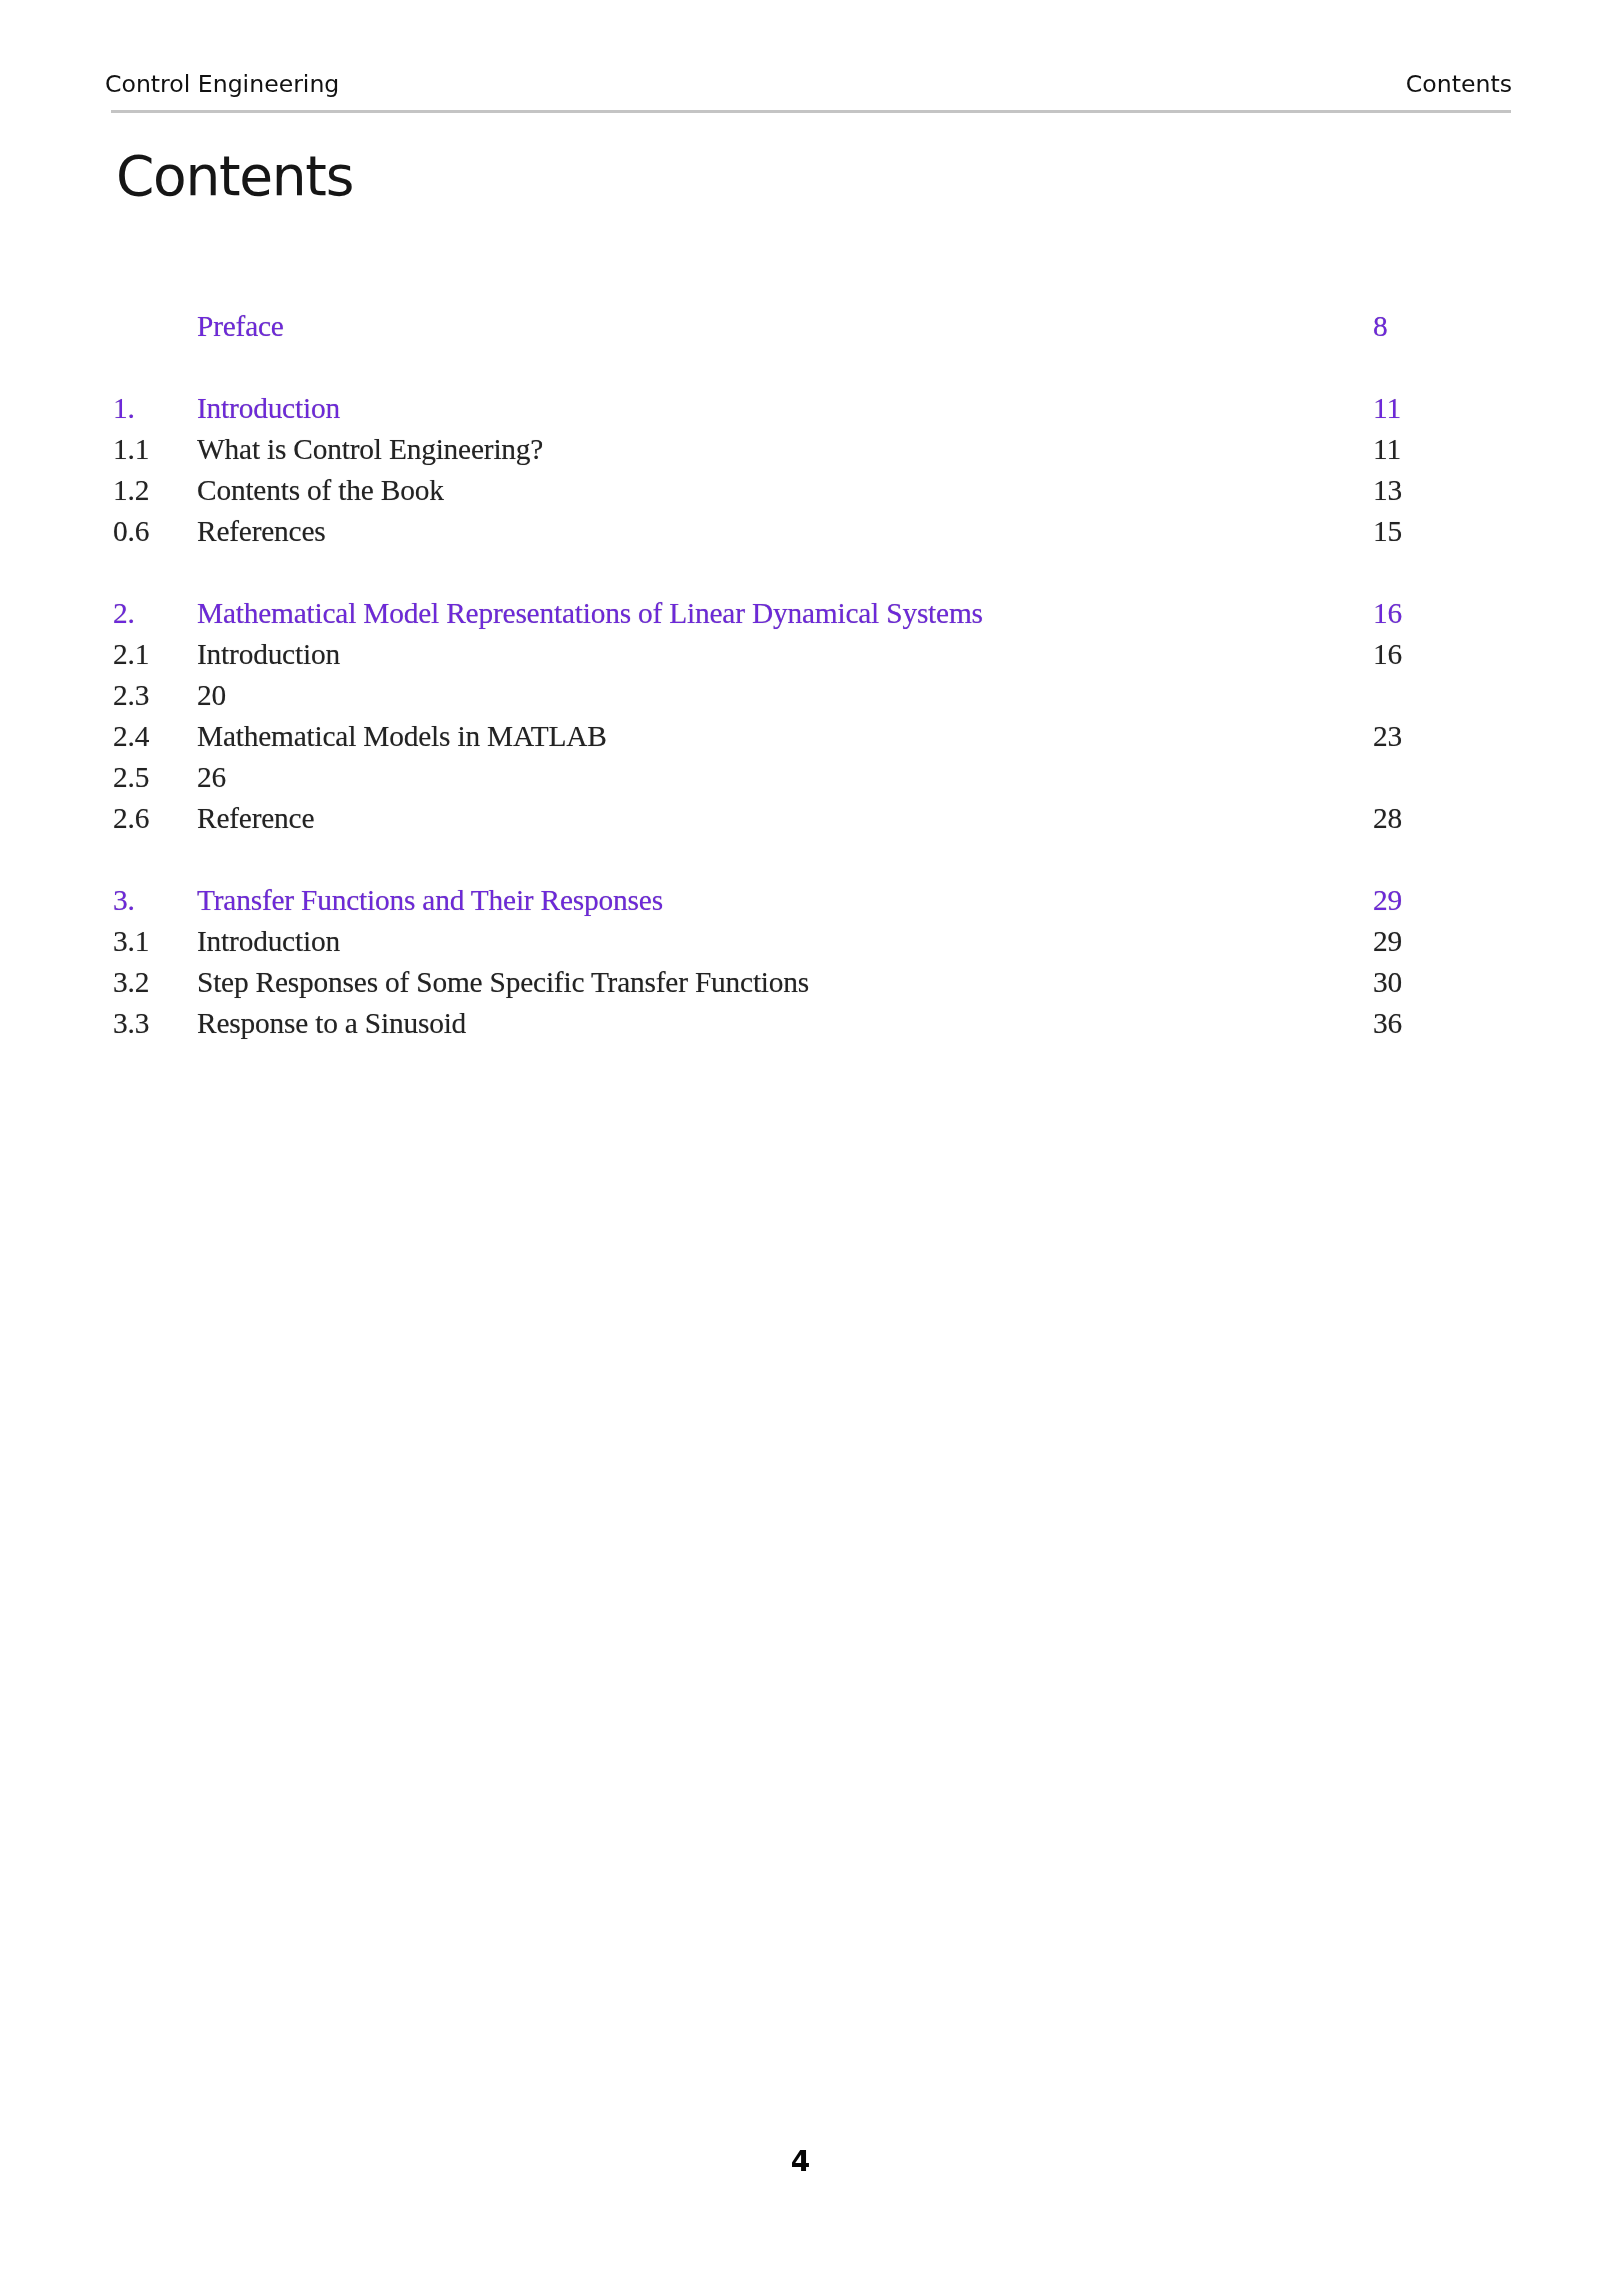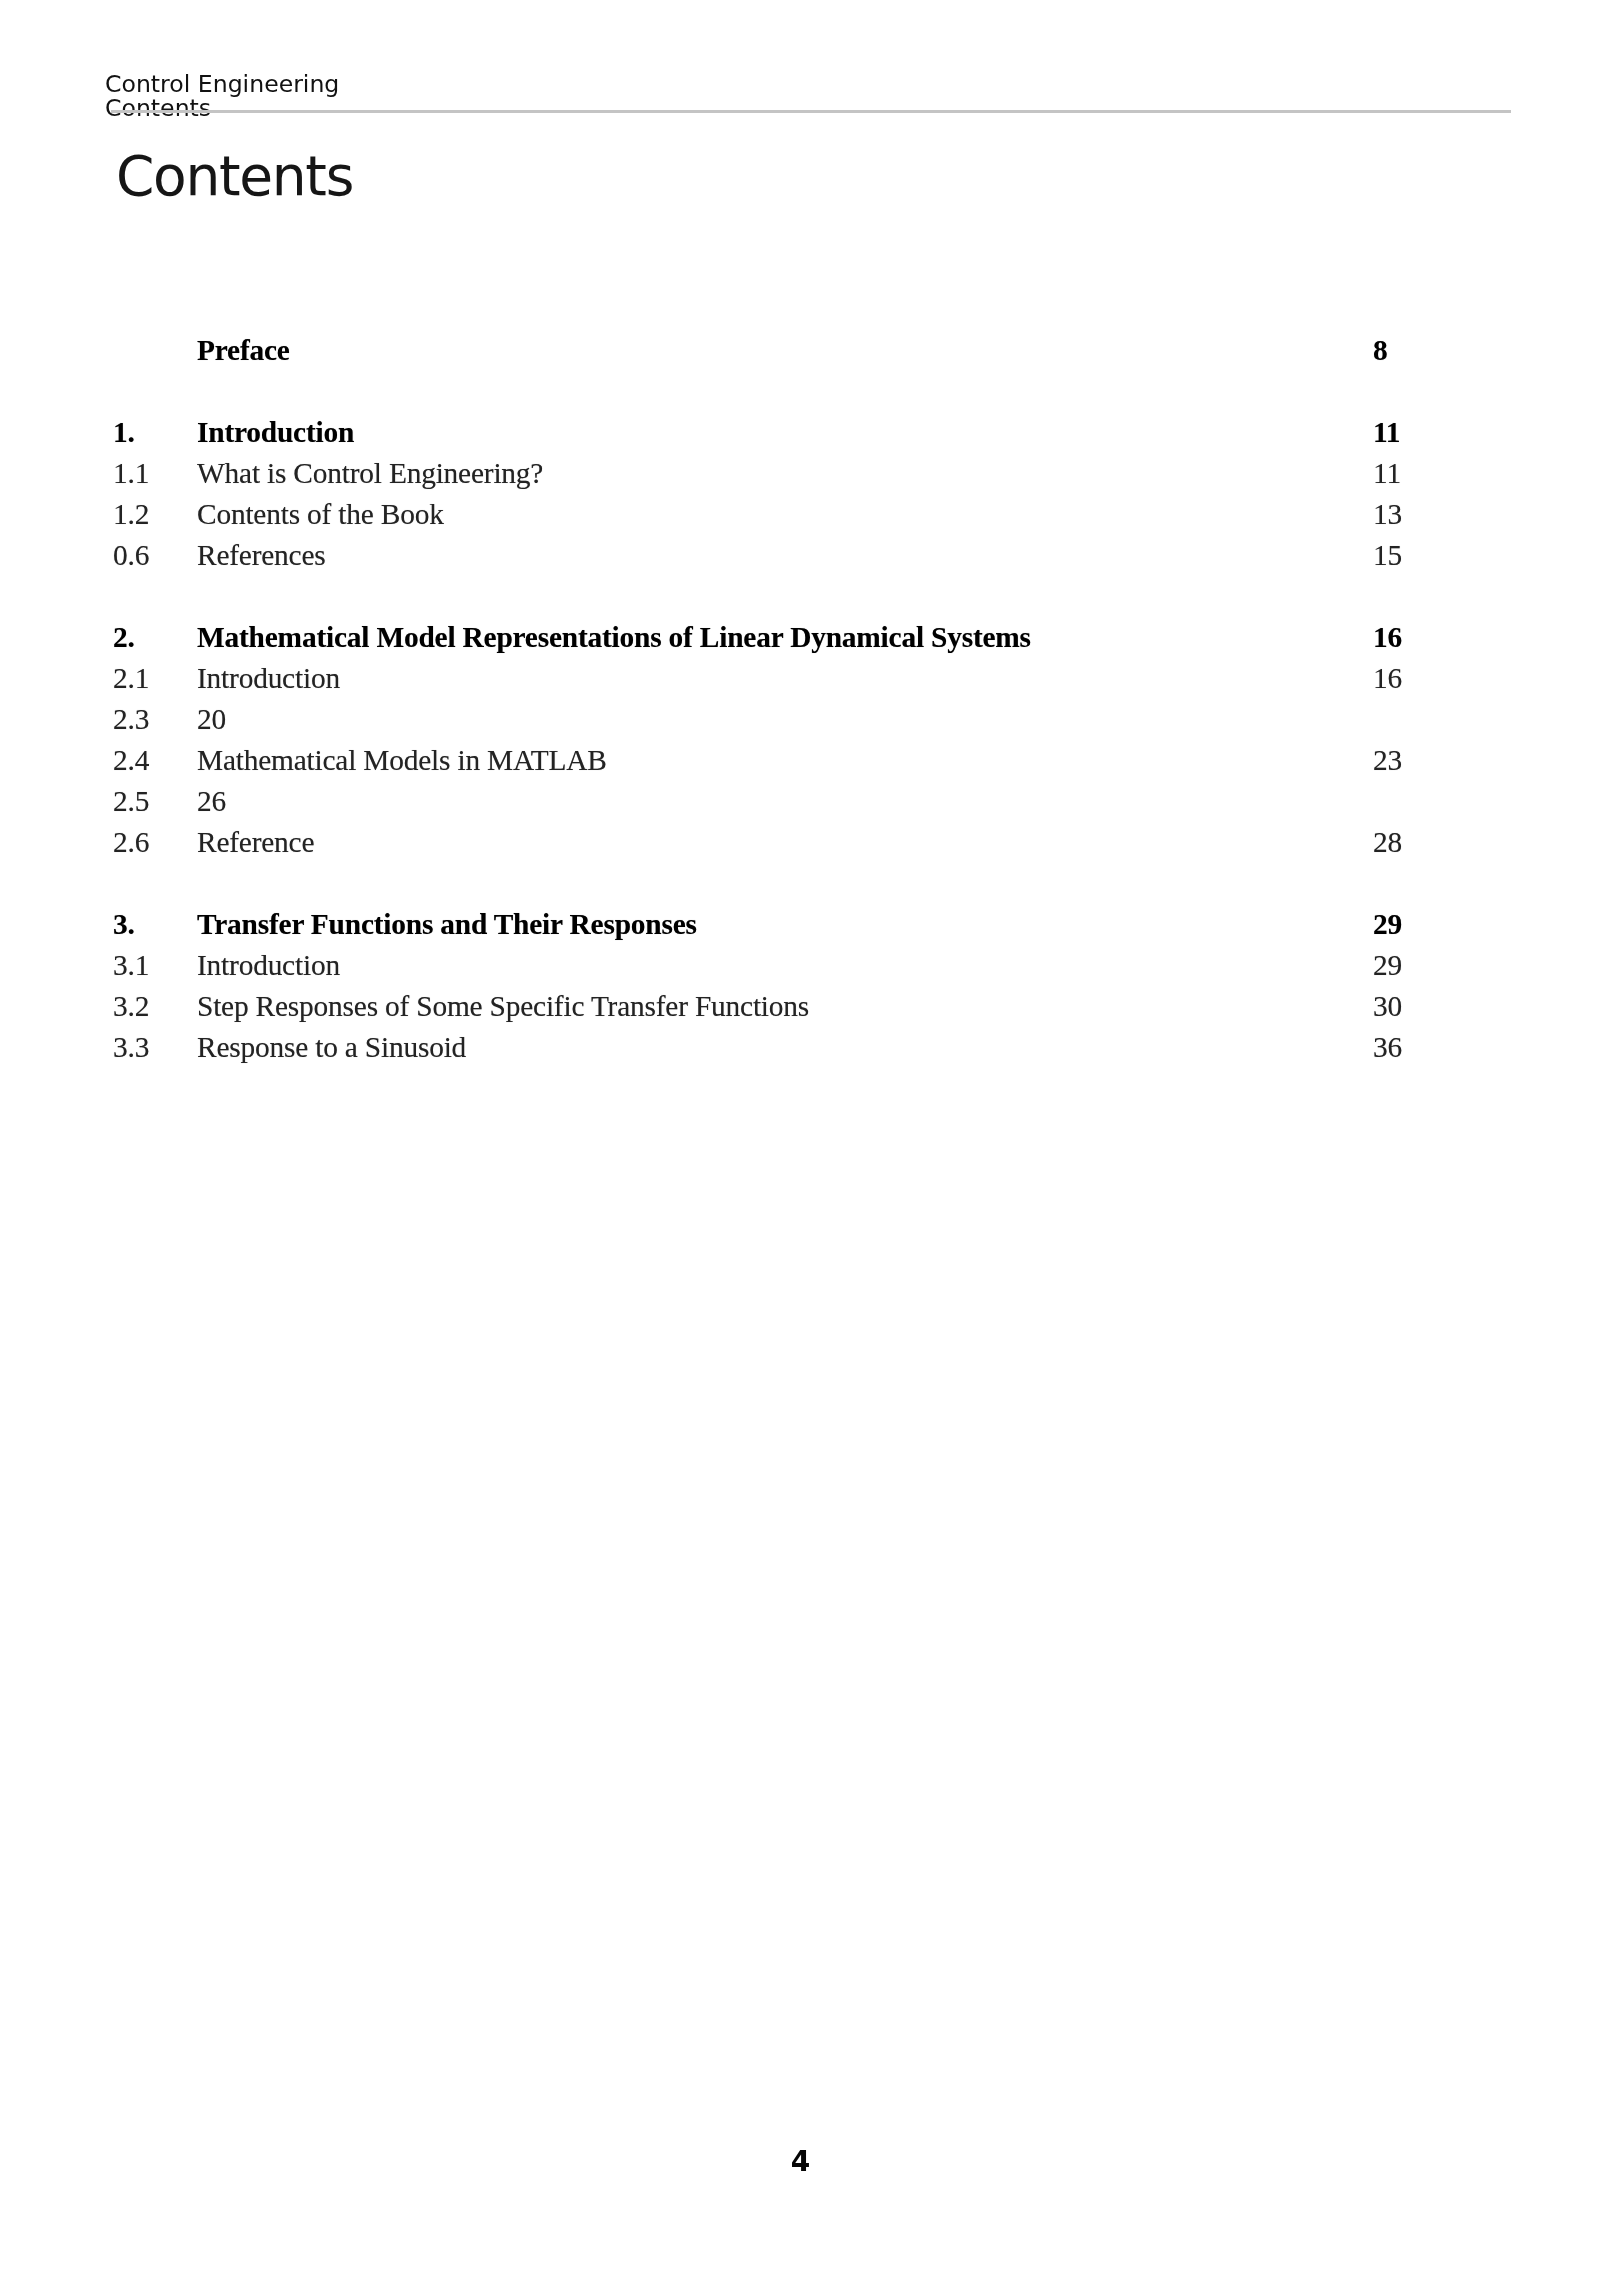"Control Engineering" .running-header { flex-direction: column -> none }
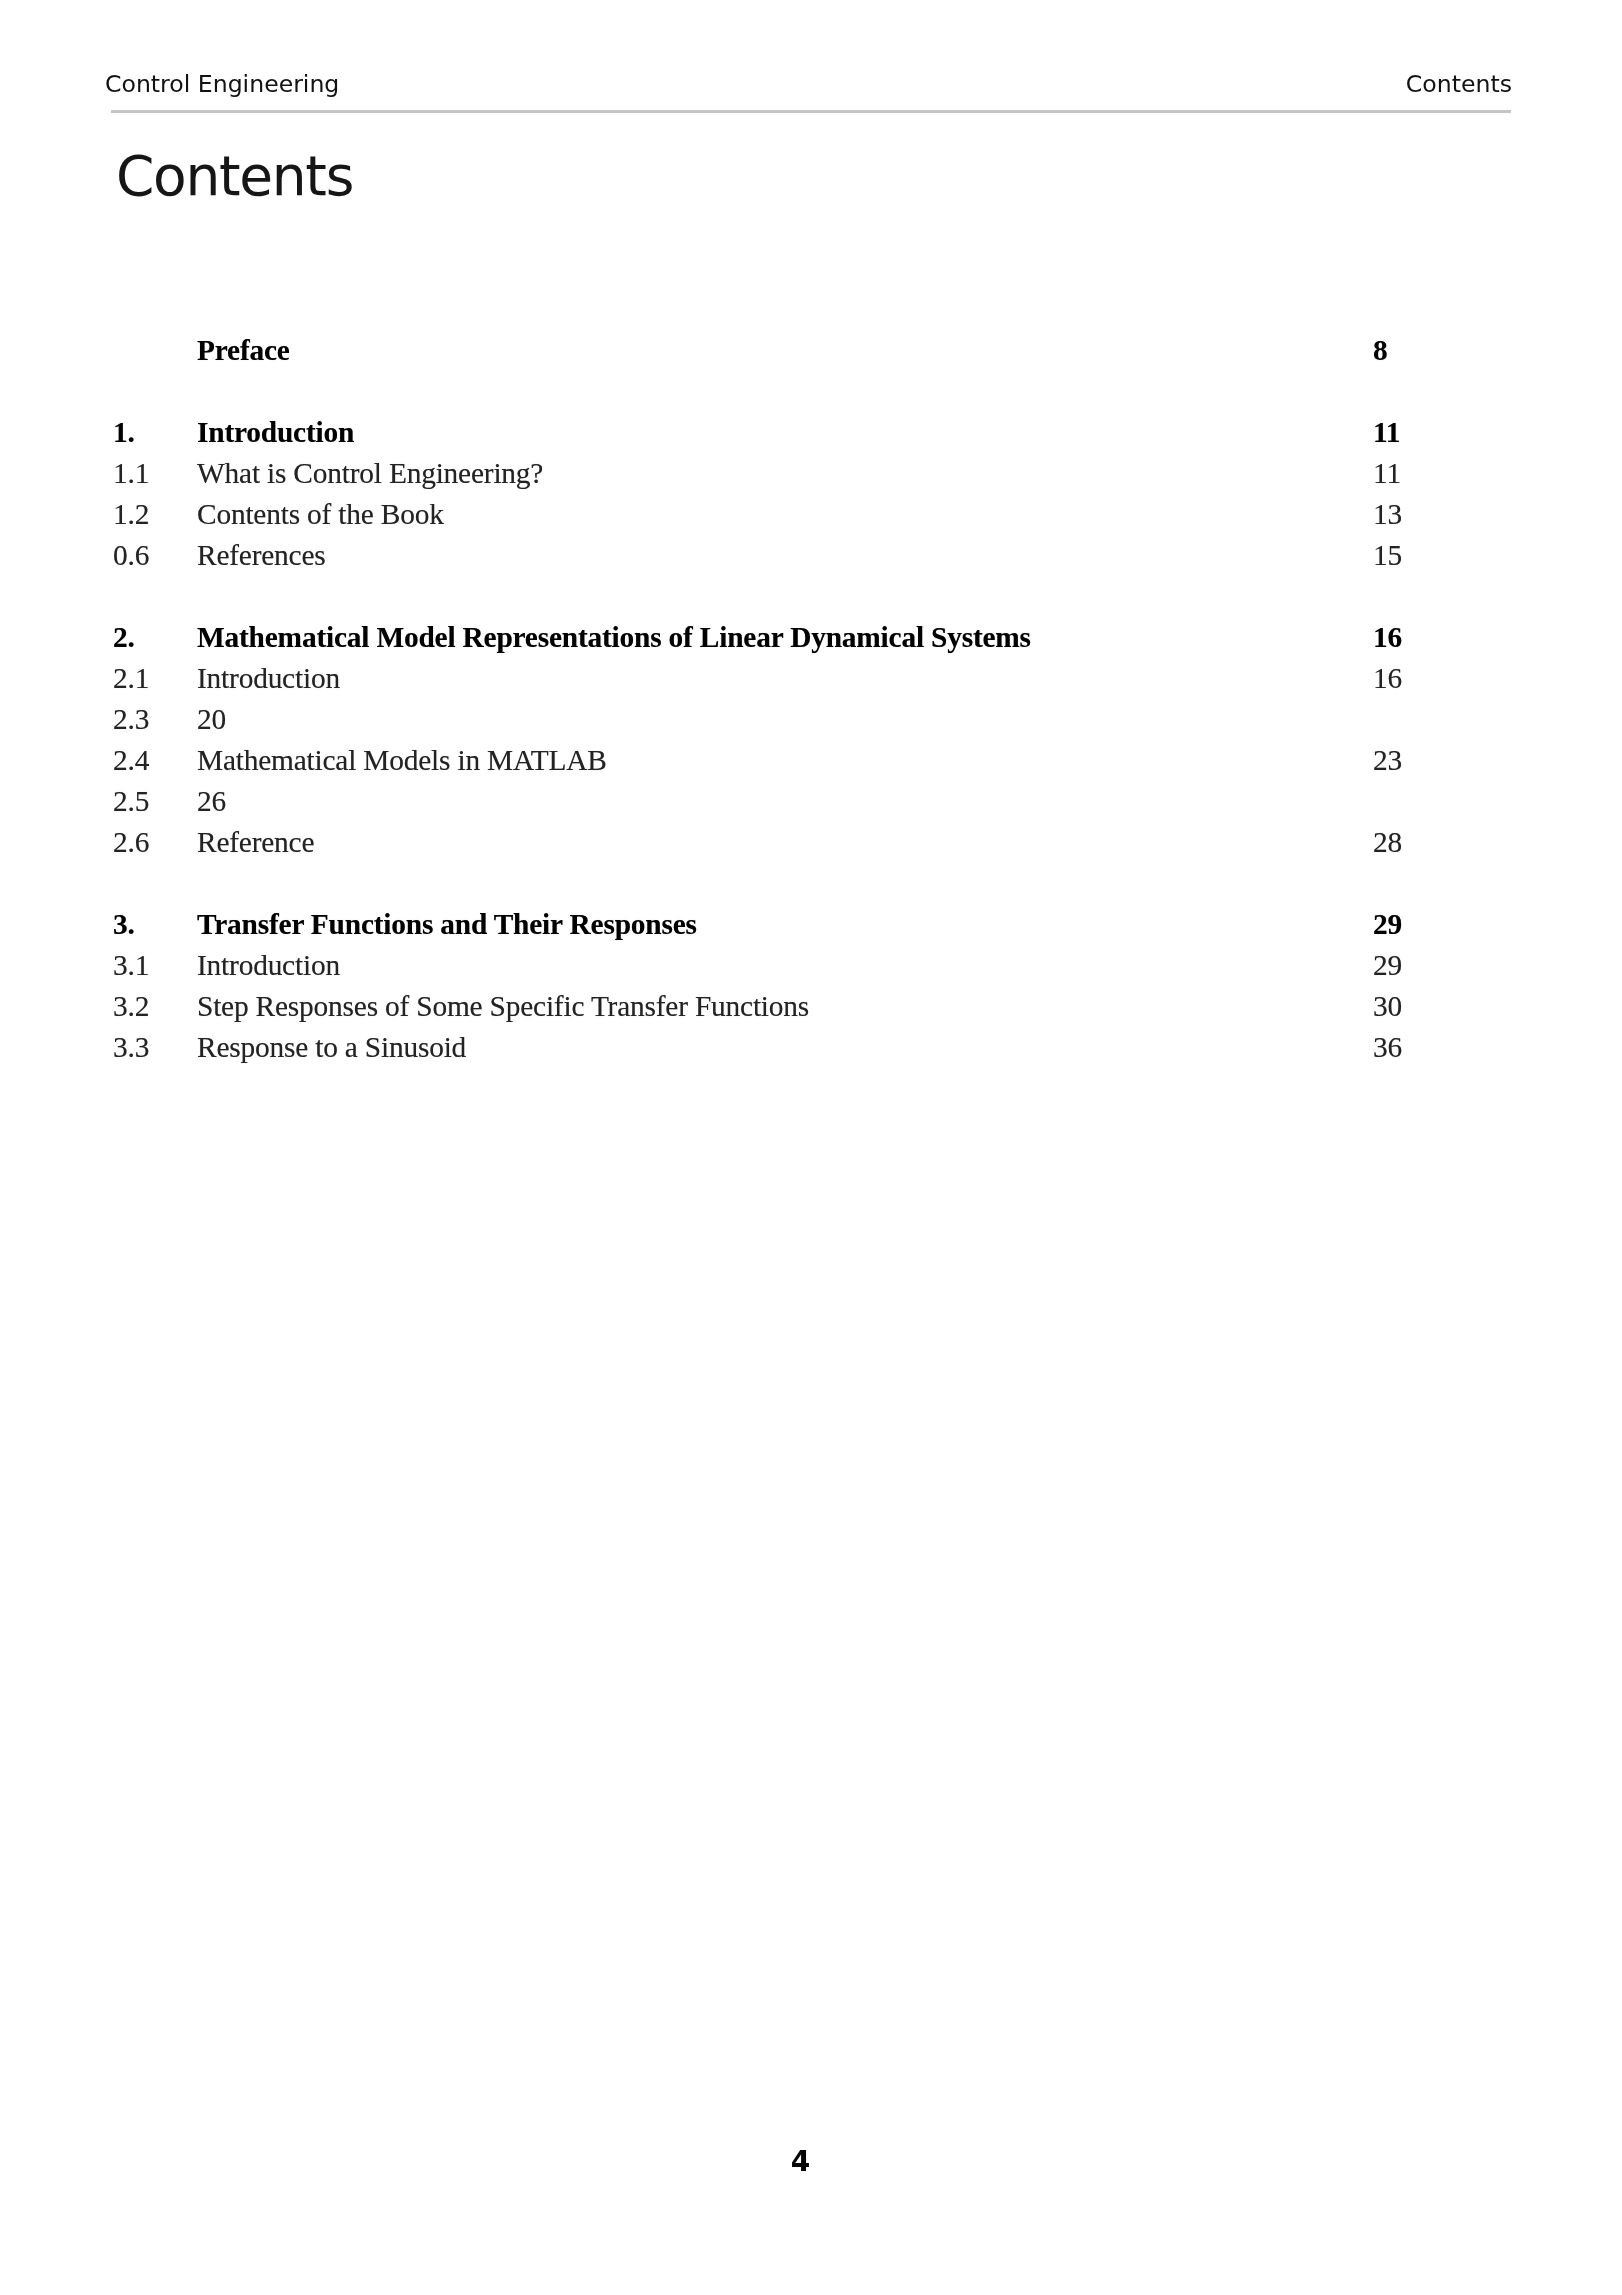"Preface" .toc-row.bold { color: #000000 -> #6d28d9; font-weight: bold -> normal; margin-top: 24px -> none }
